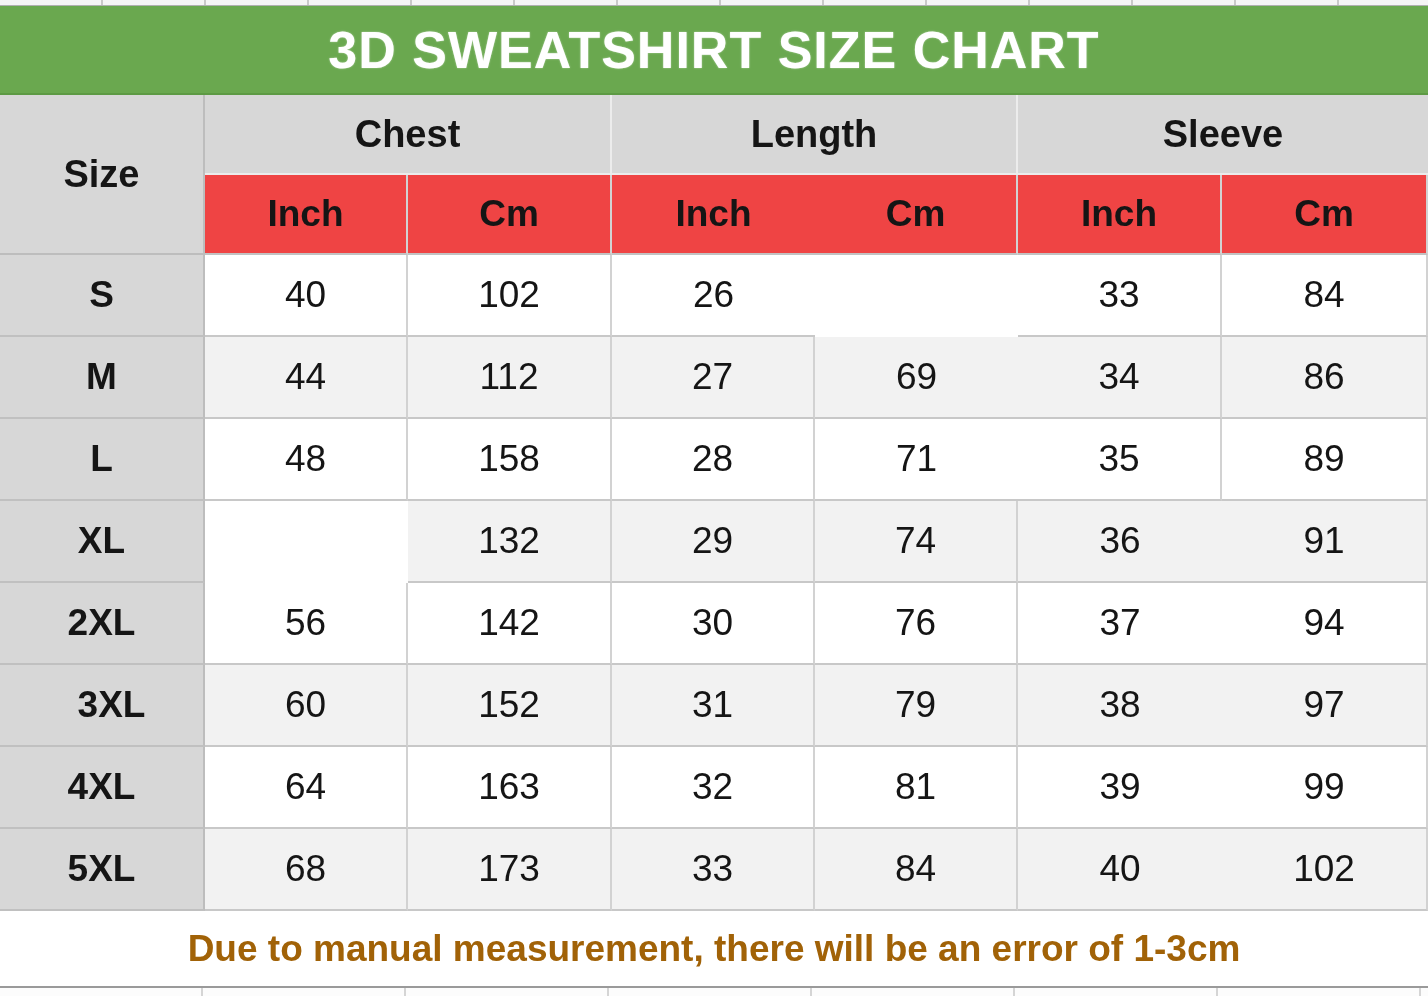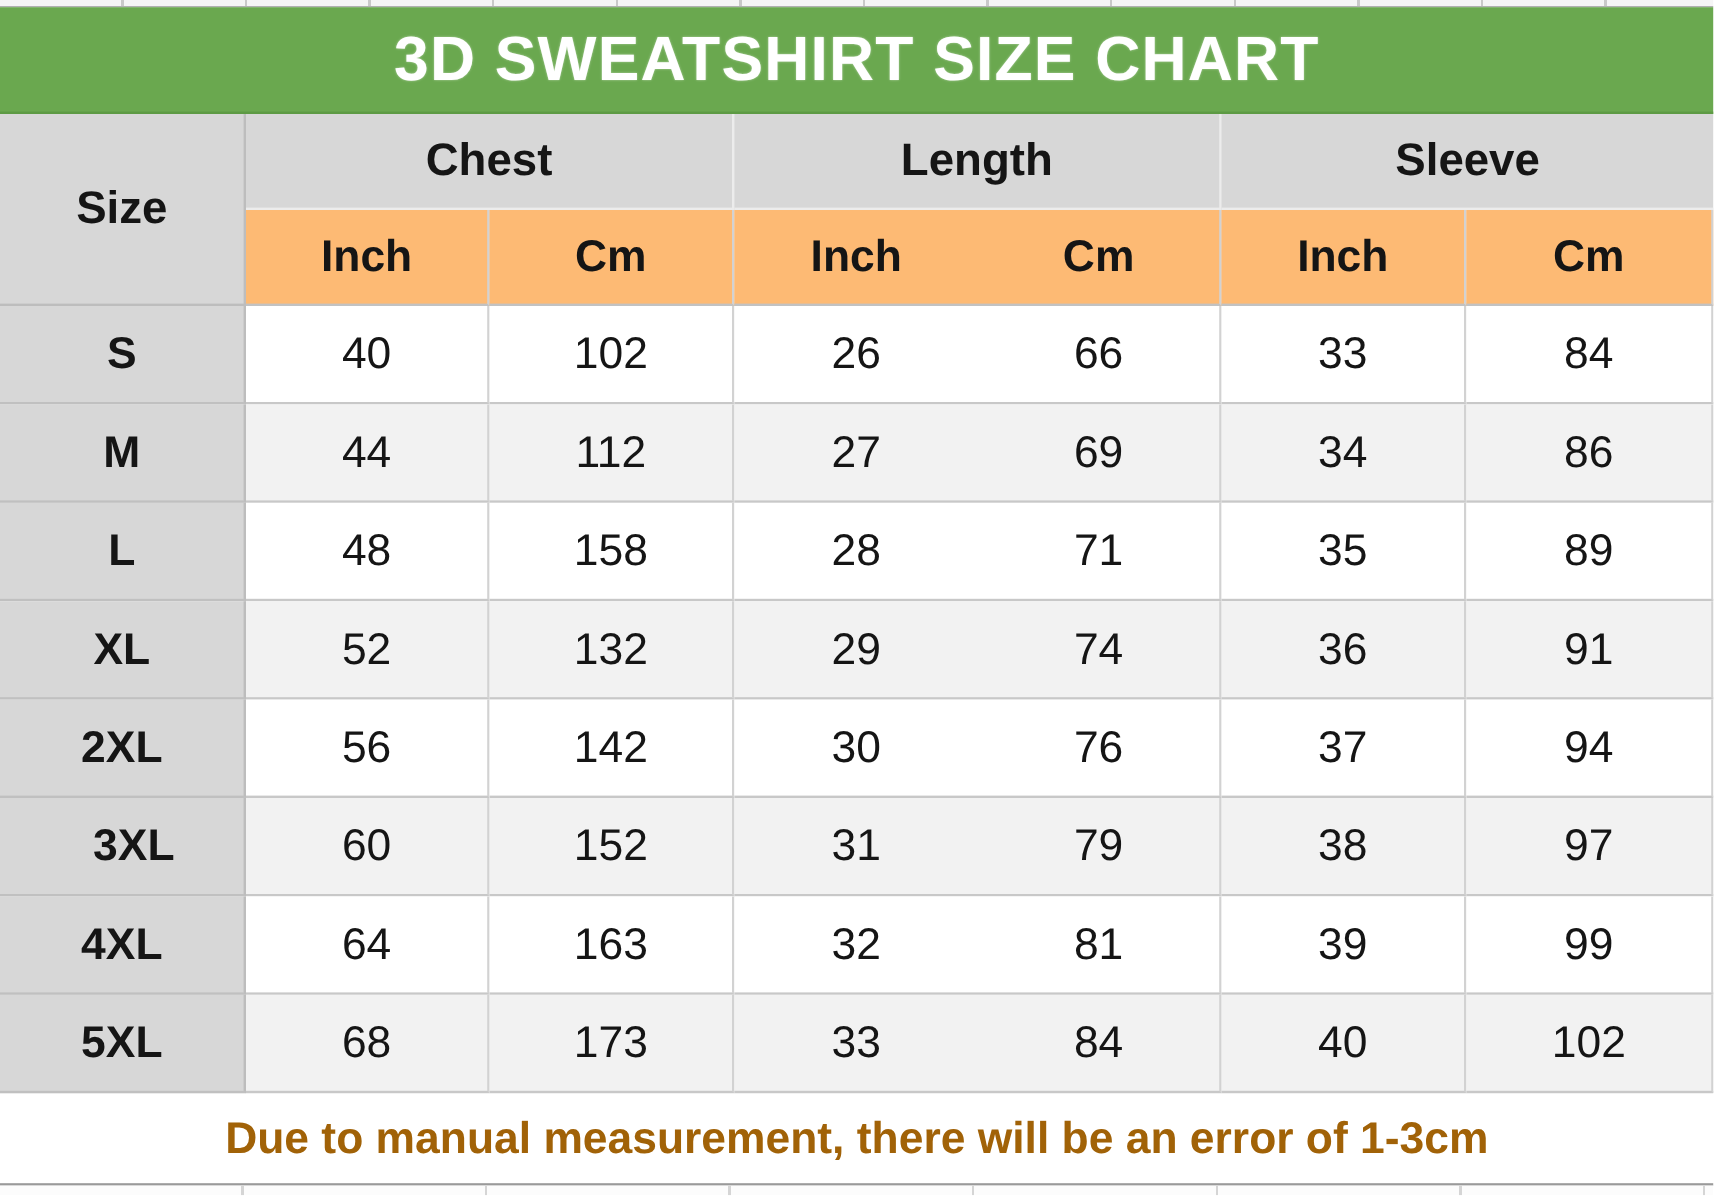"Inch" .unit { background: #fdba74 -> #ef4444 }
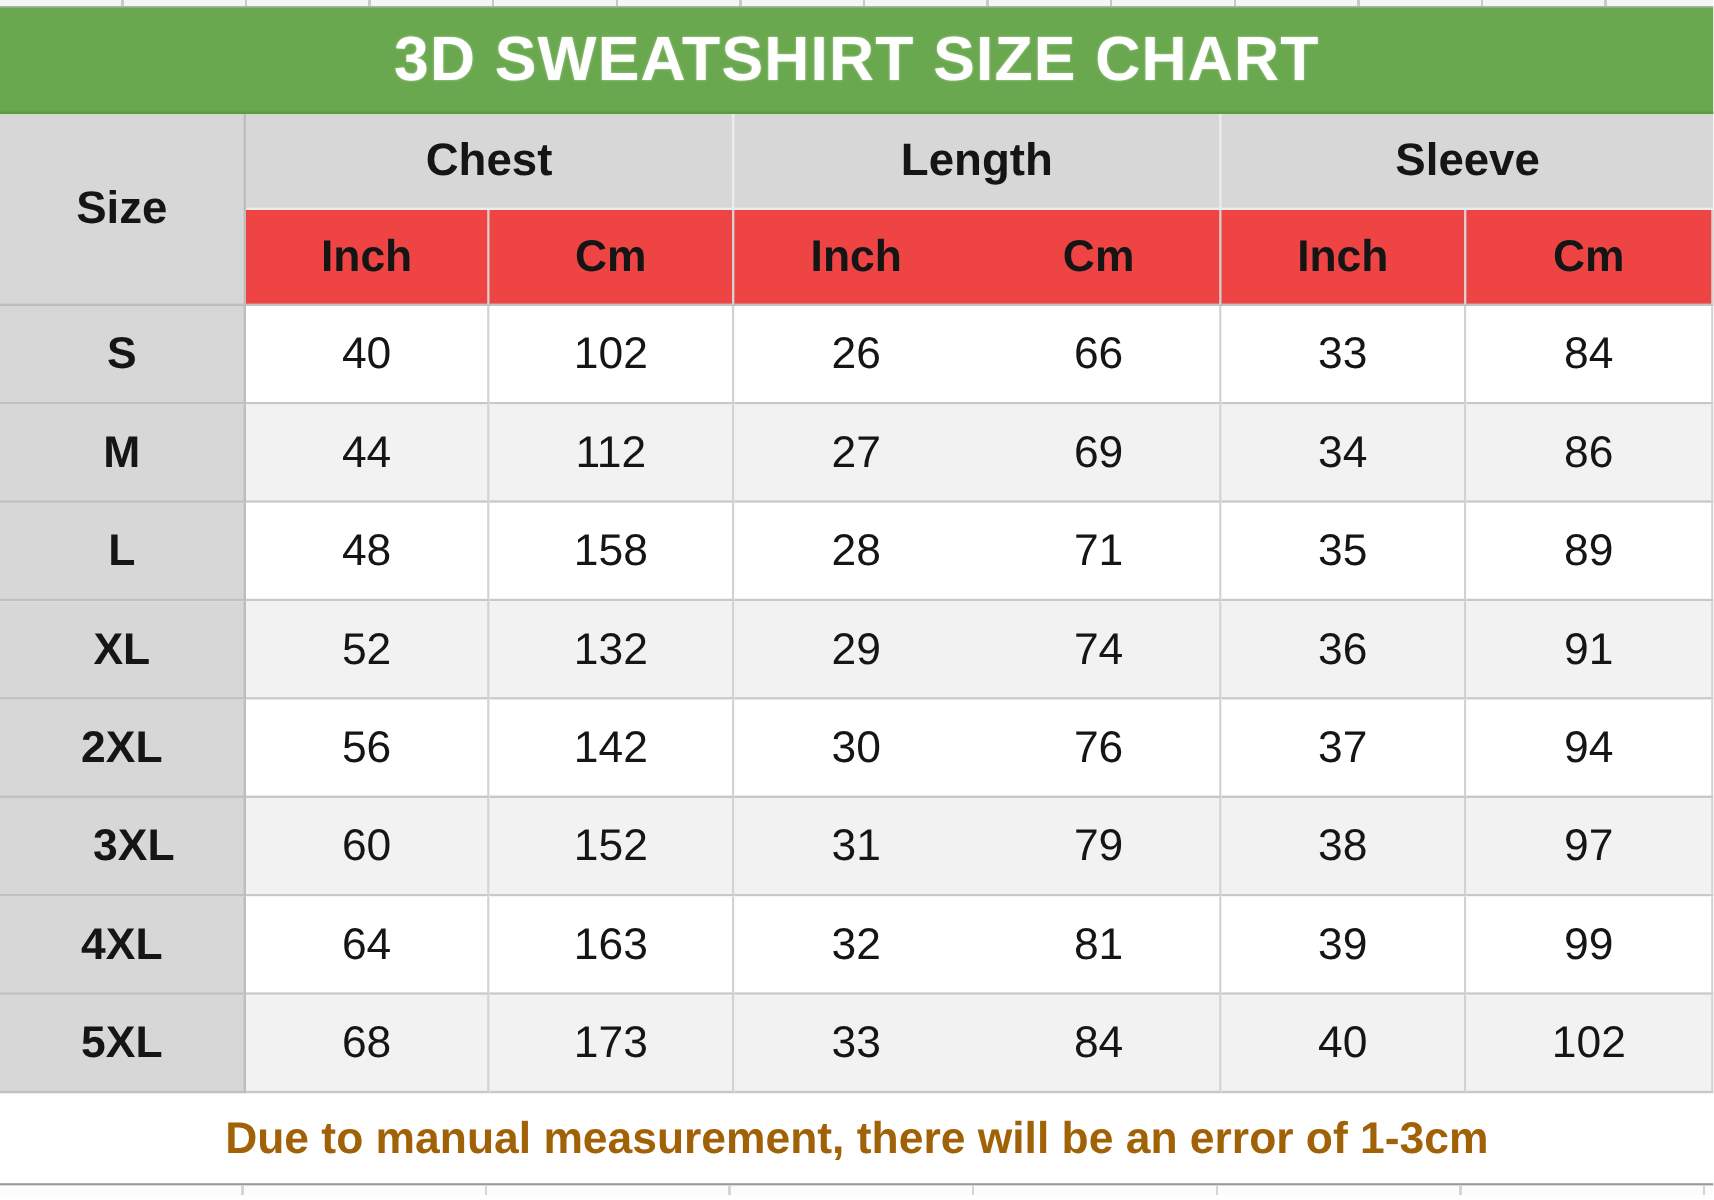"66" div.cell { html: <div>66</div> -> none }
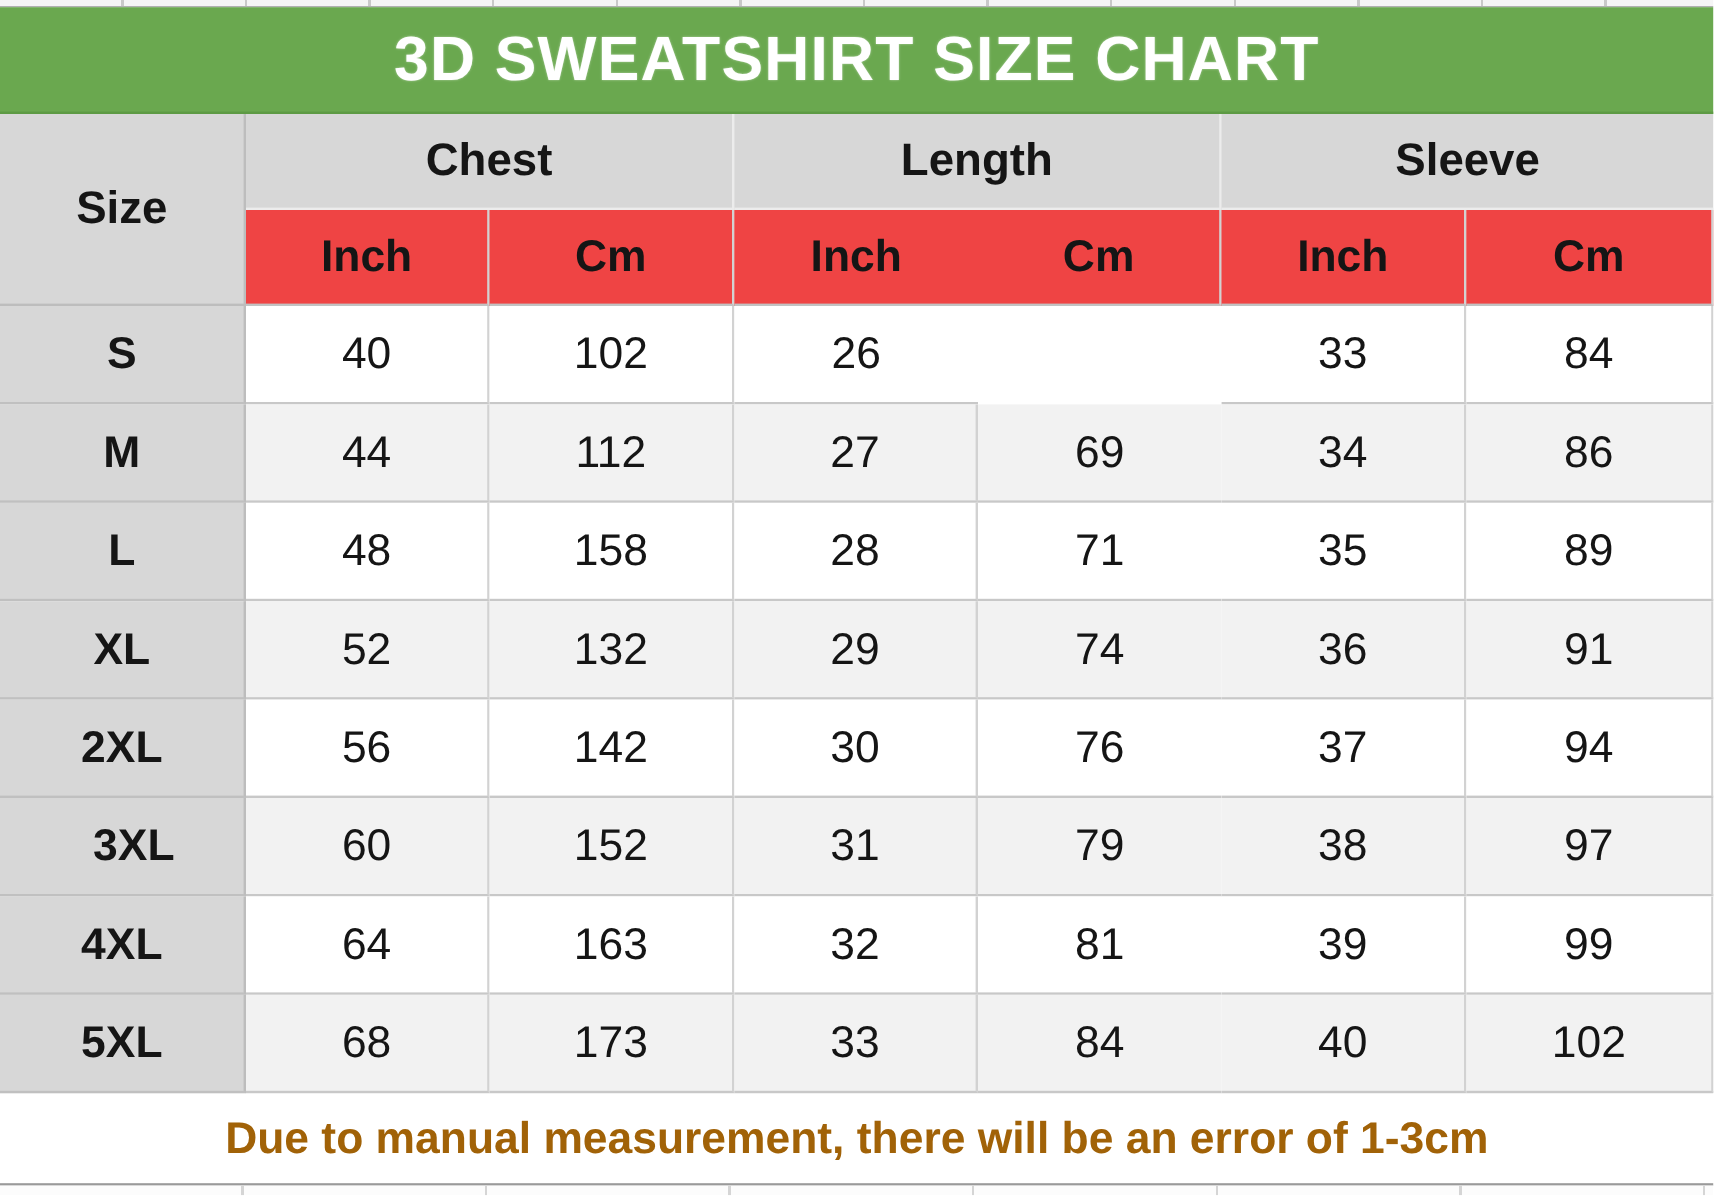"52" div.cell { html: <div>52</div> -> none }
